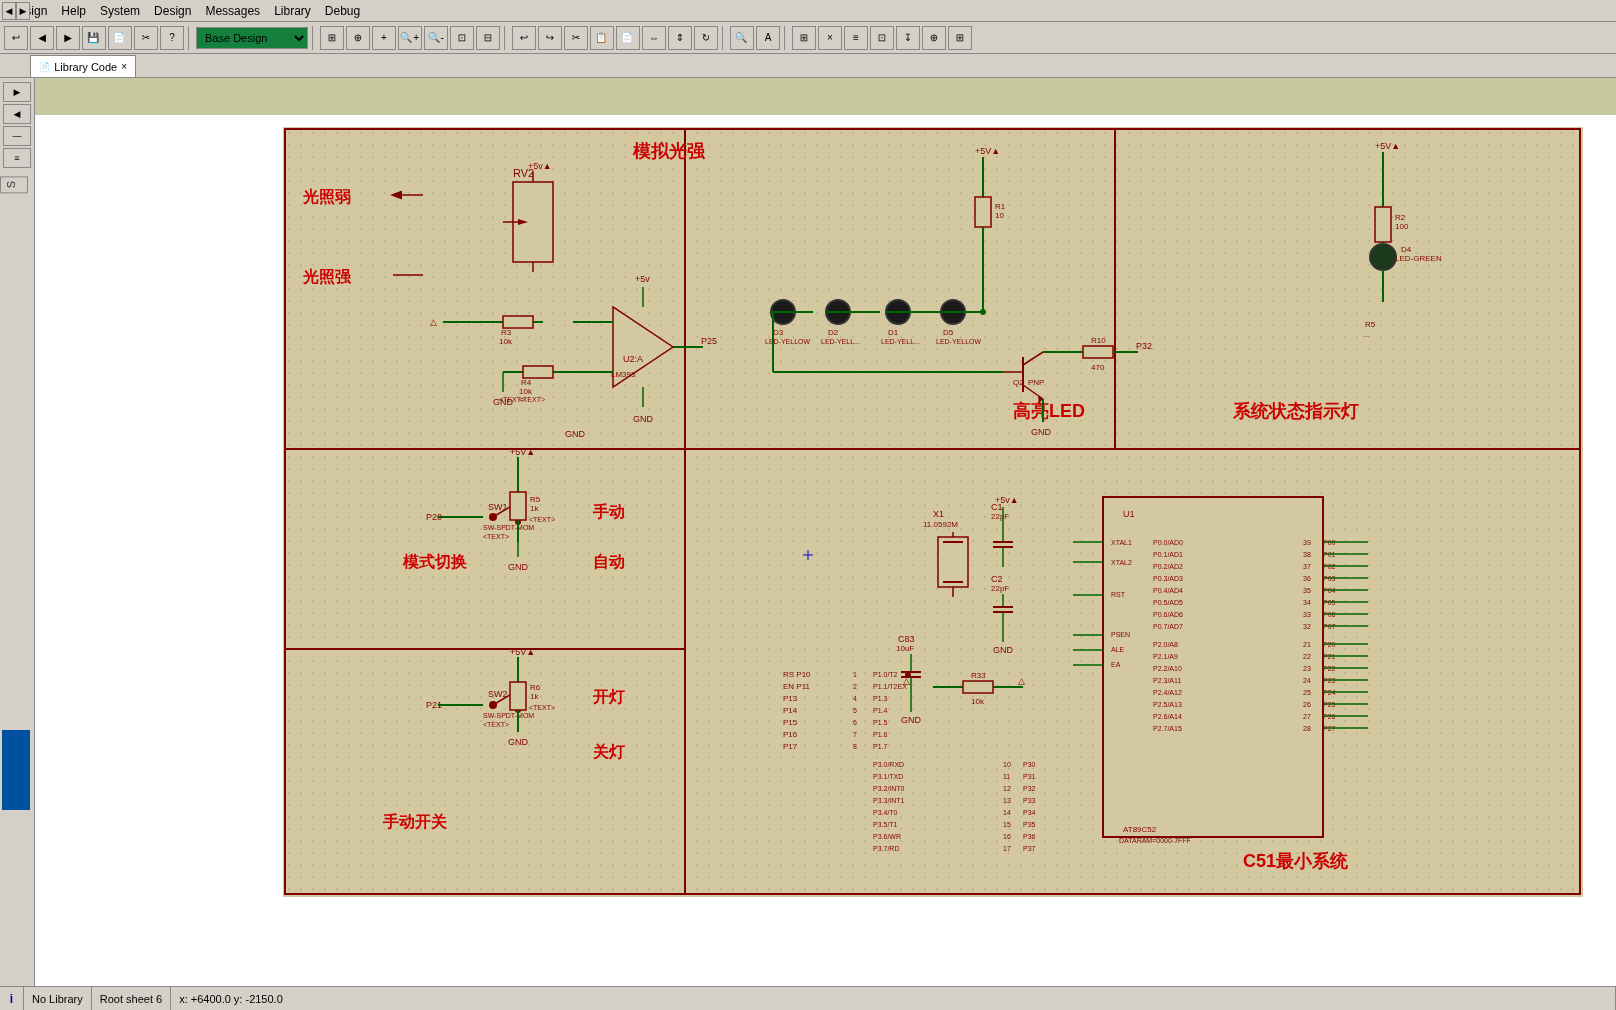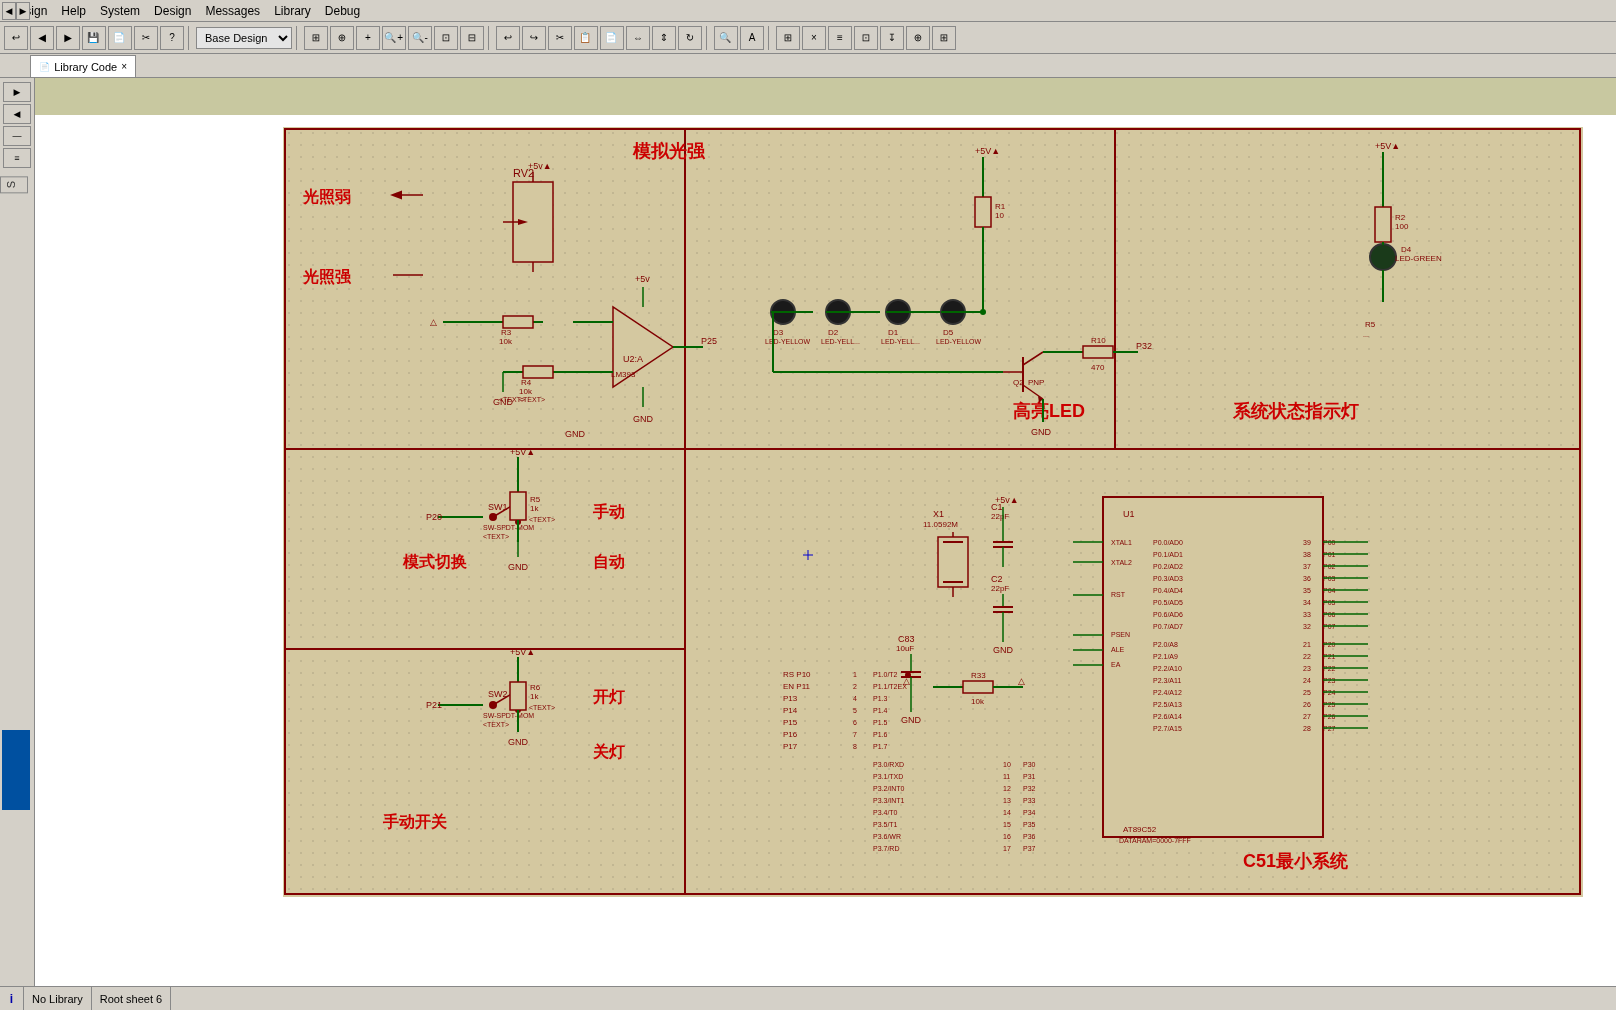"Base Design" .toolbar-select { background: #e5e5e5 -> #15803d; width: 96px -> 112px }
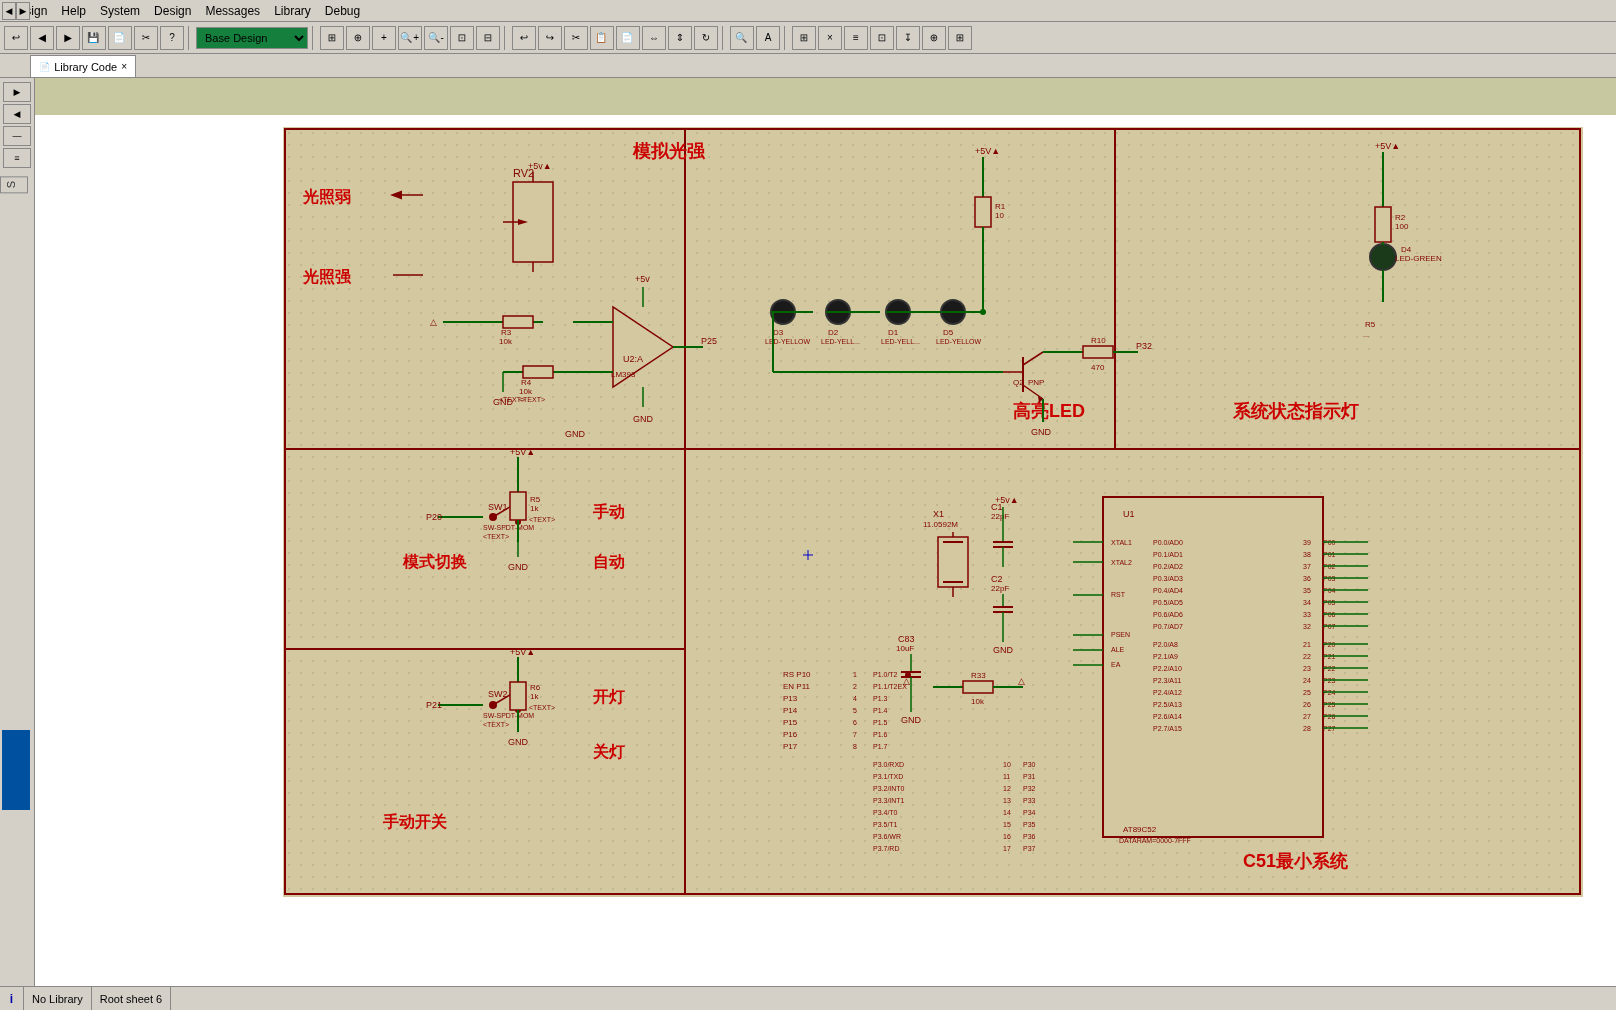"x: +6400.0 y: -2150.0" div.status-item { html: none -> <div> <span>x: +6400.0 y: -2150.0</span> </div> }
